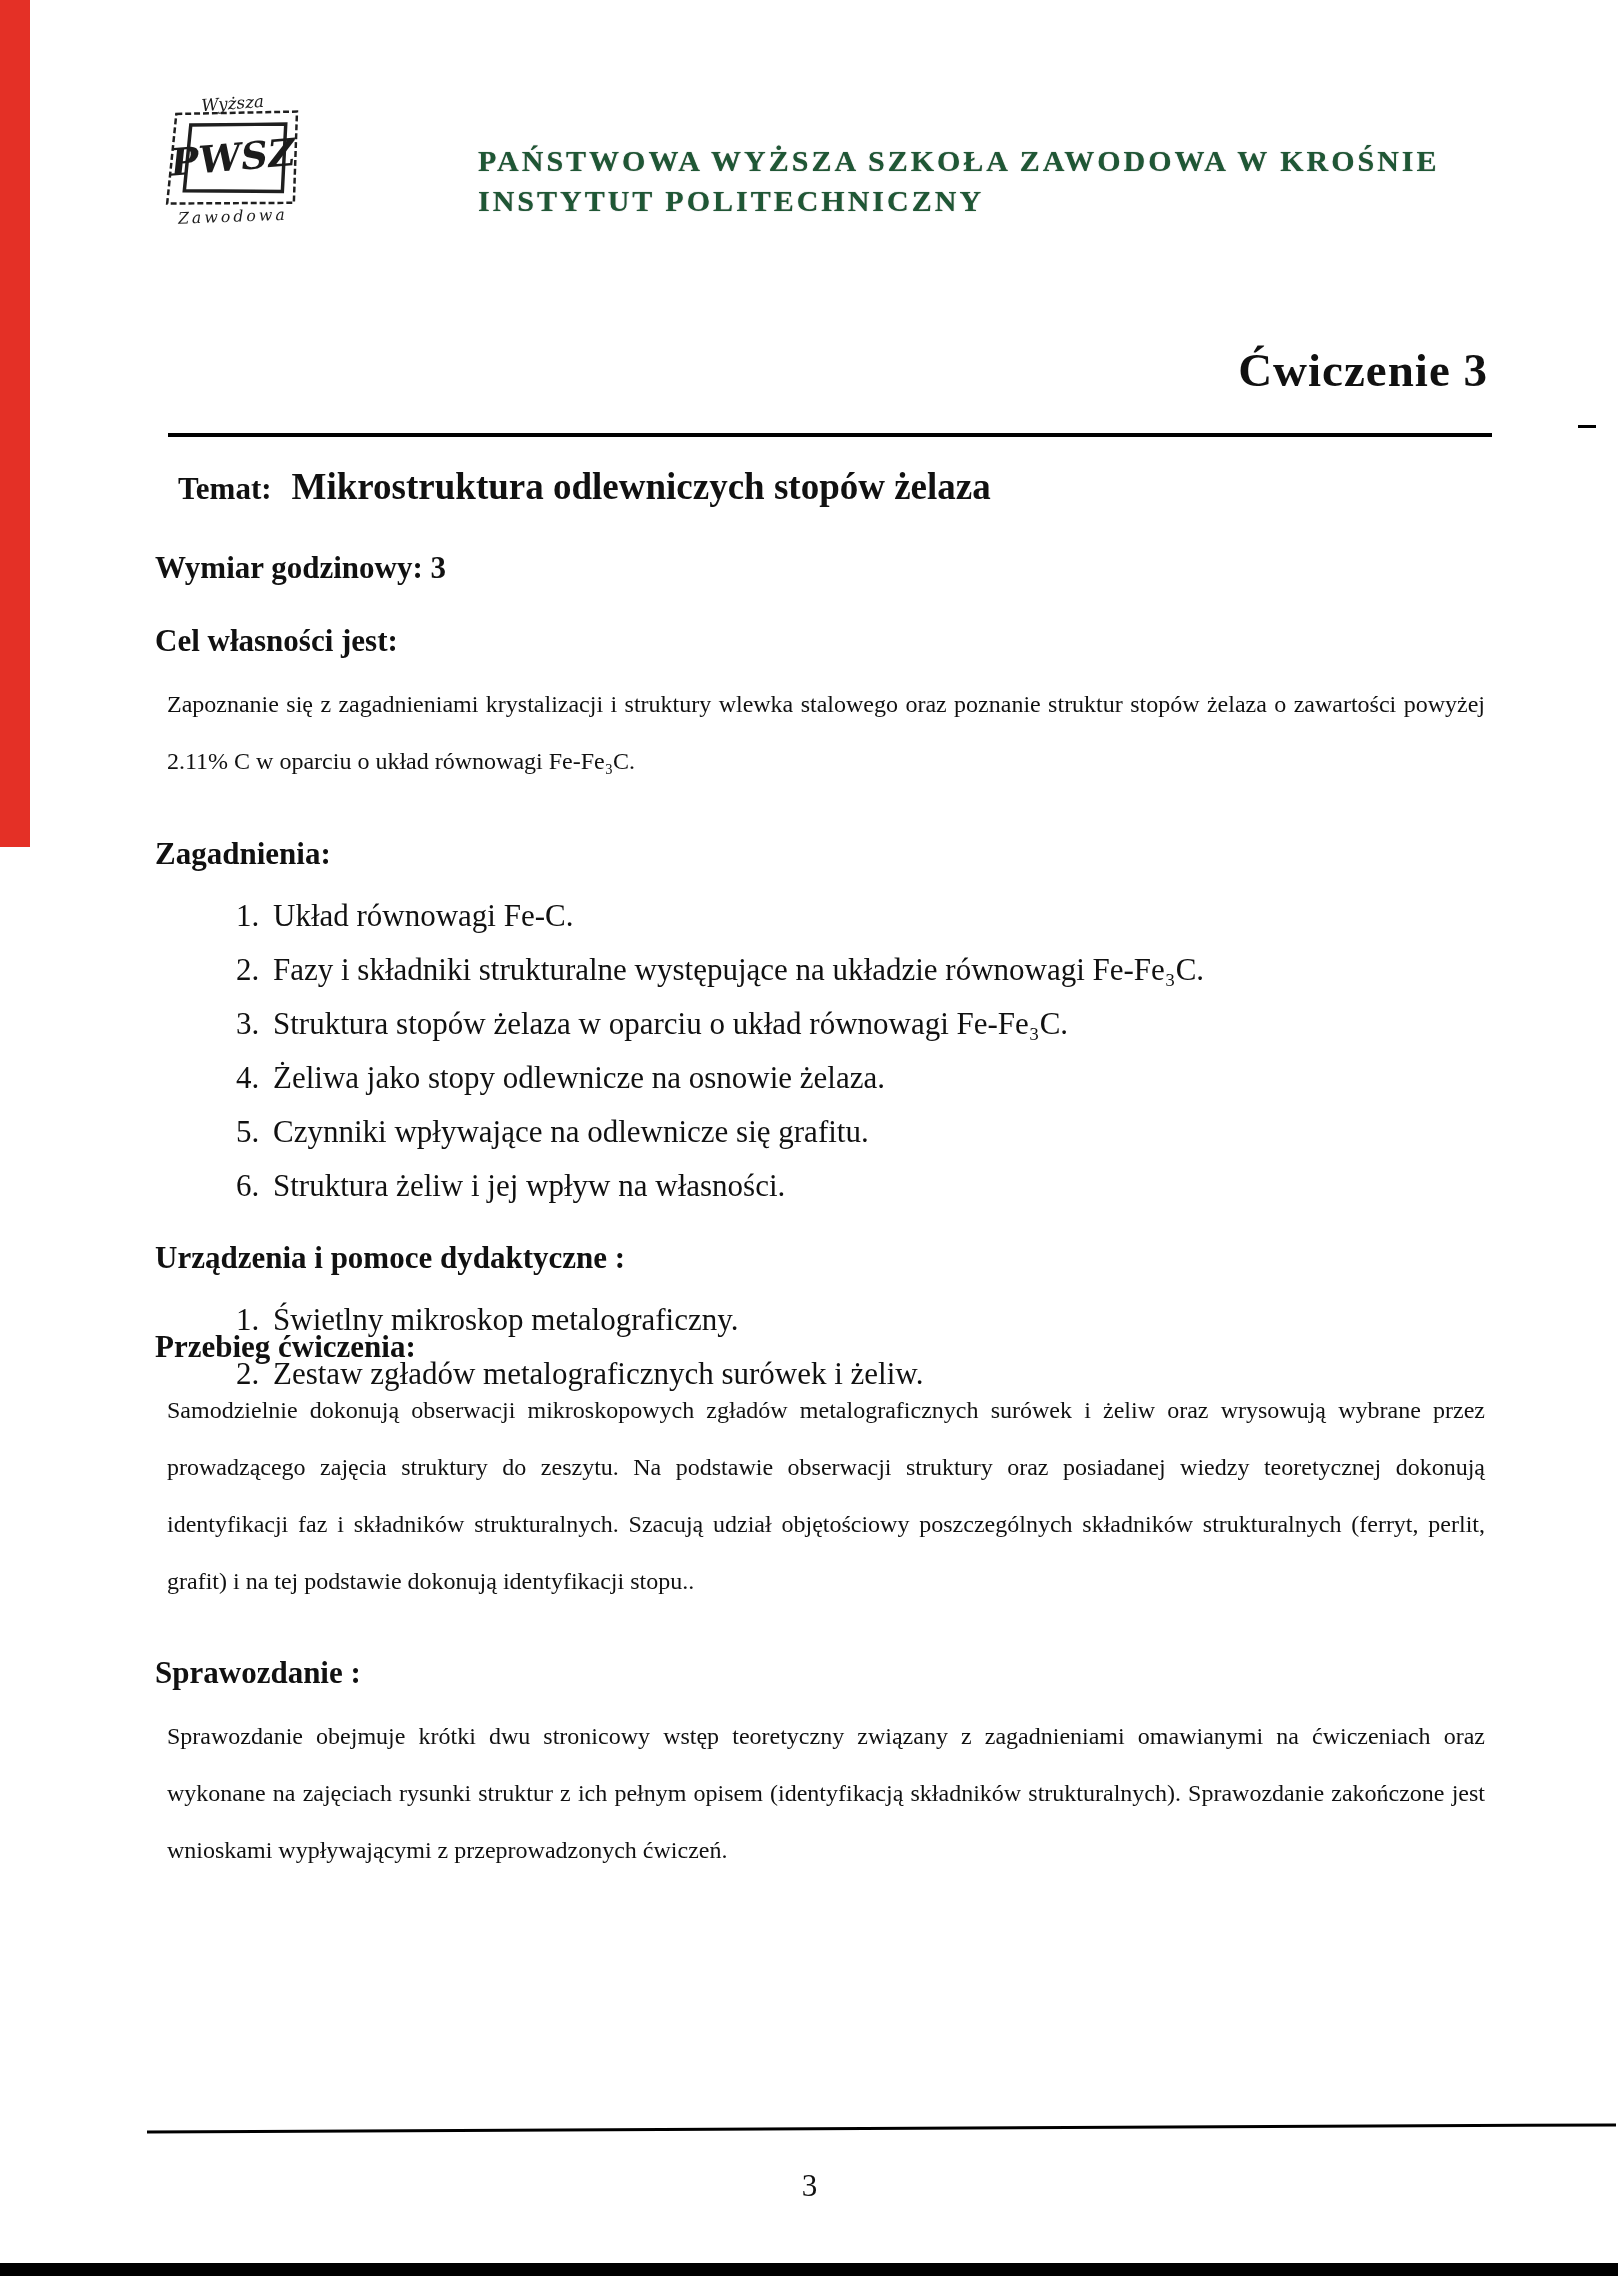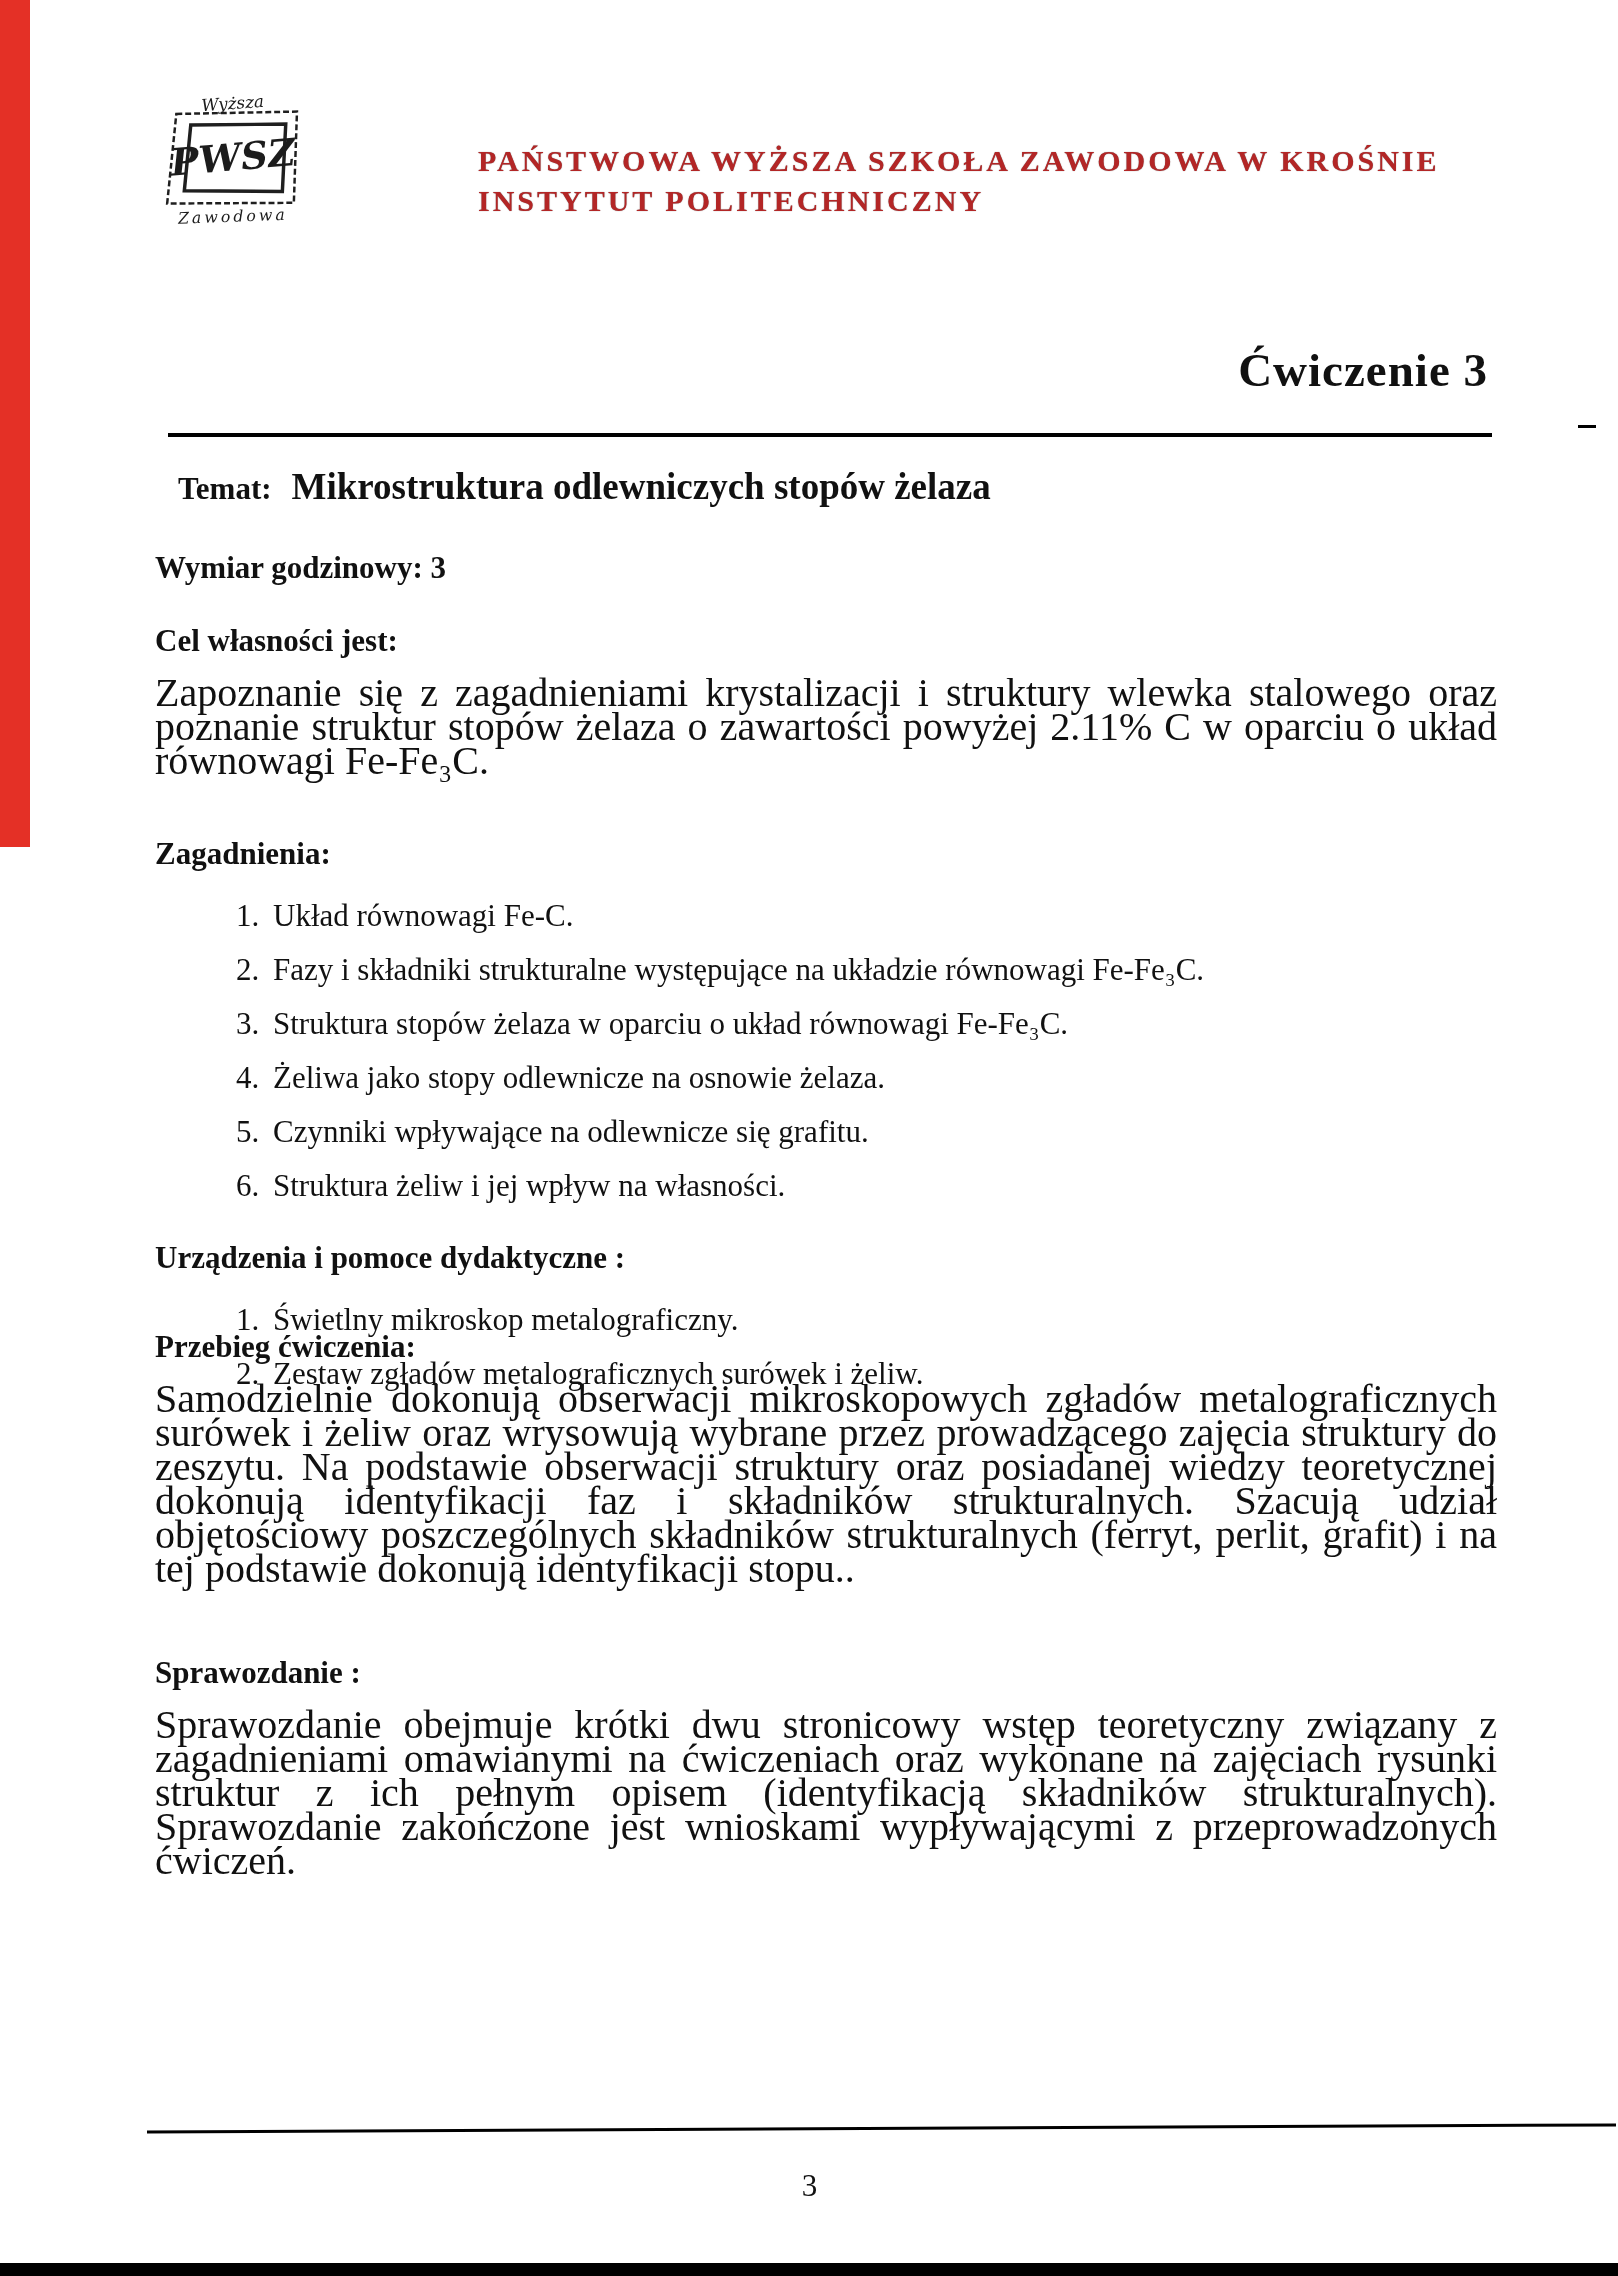"PAŃSTWOWA WYŻSZA SZKOŁA ZAWODOWA W" .inst { color: #b91c1c -> #14532d }
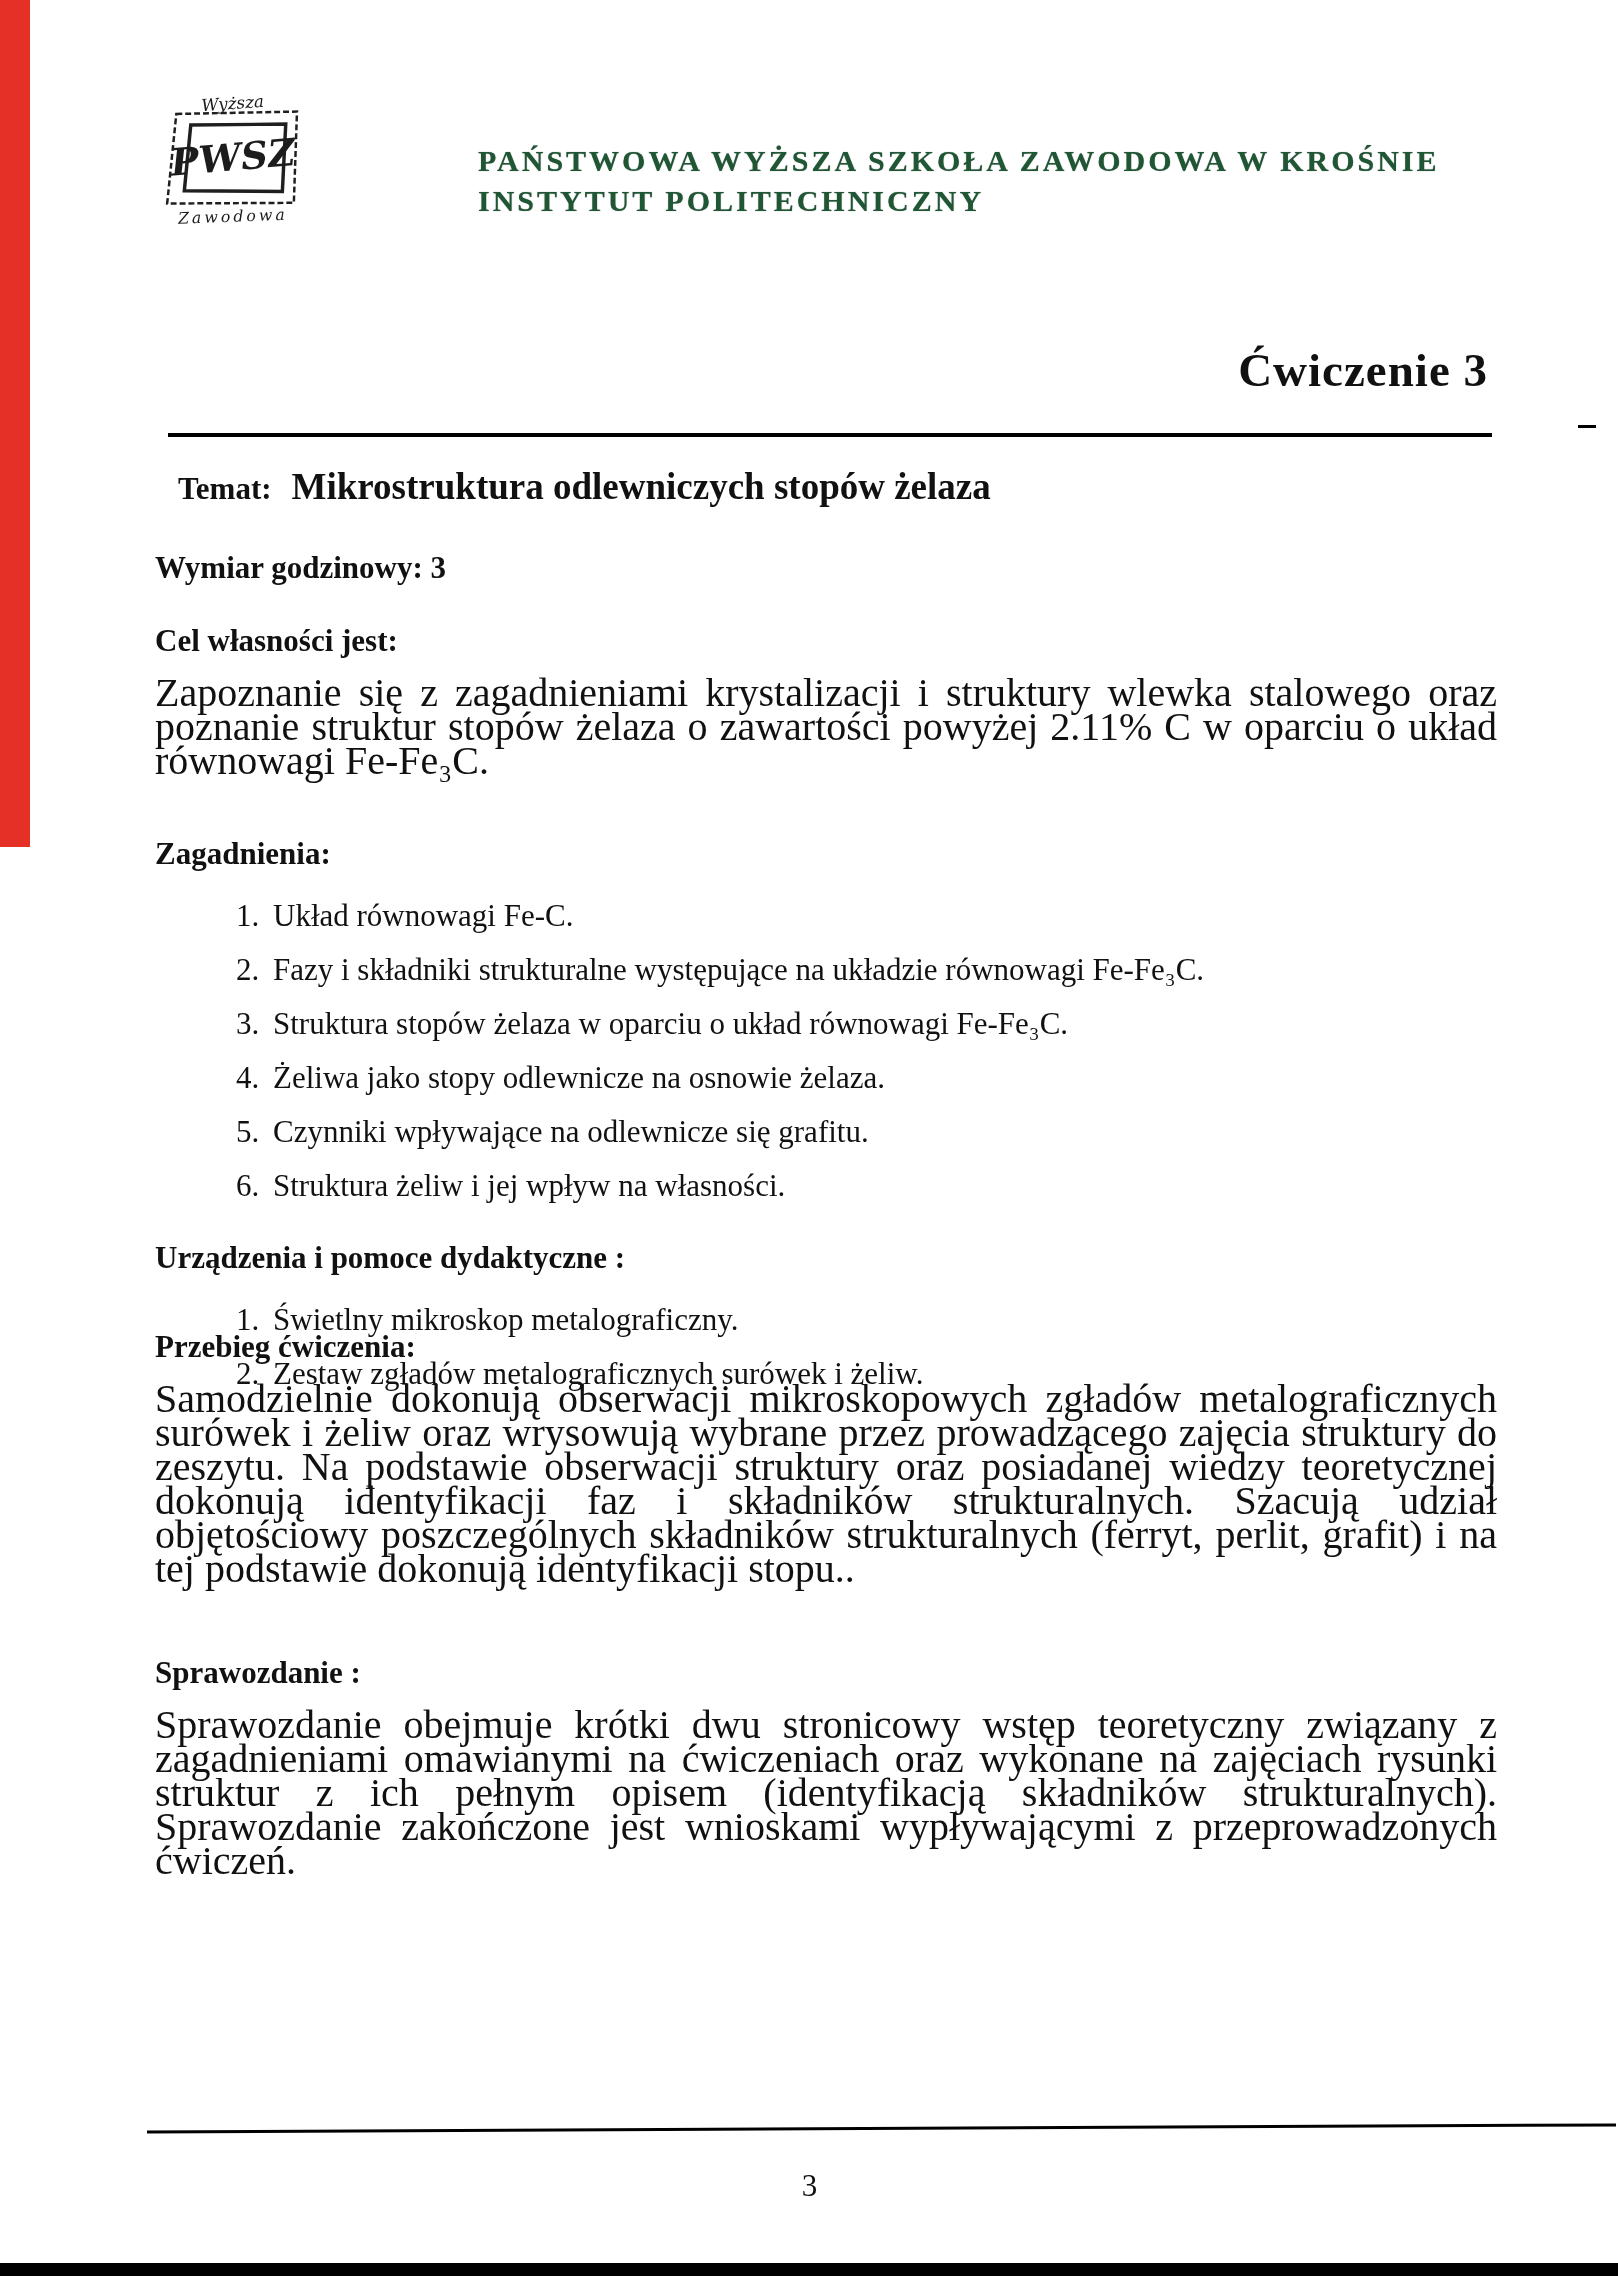"Zapoznanie się z zagadnieniami" .sec-body { font-size: 40px -> 24px; line-height: 34px -> 57px; margin: 0 -> 12px }
